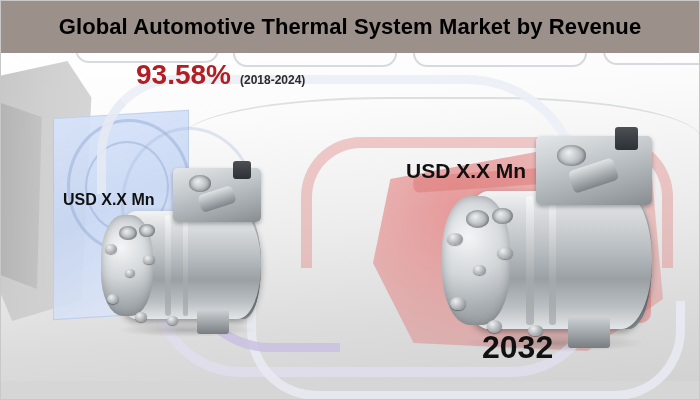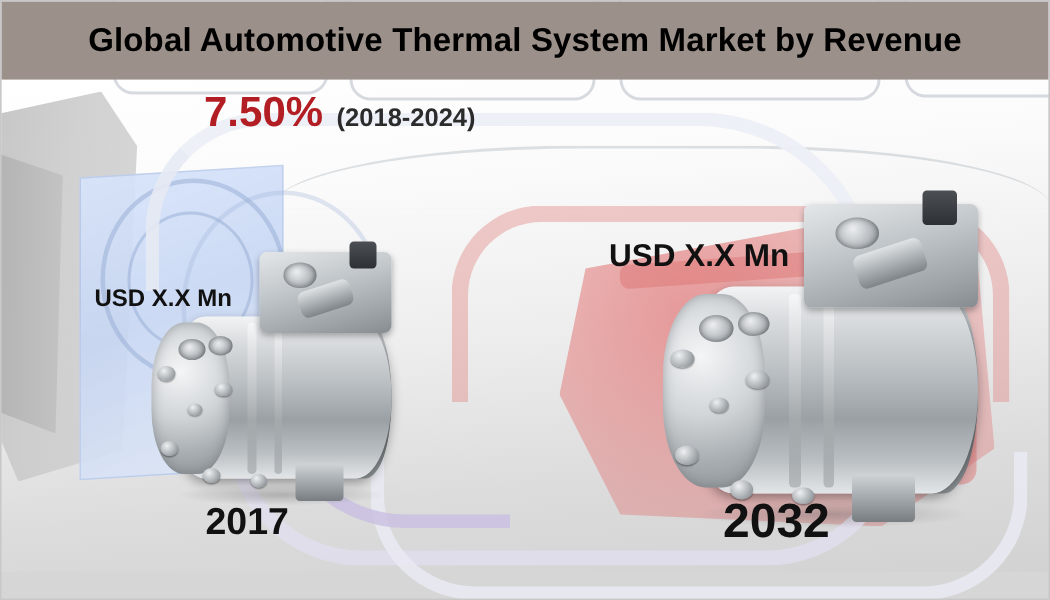"7.50%" span.cagr-value { text: 7.50% -> 93.58% }
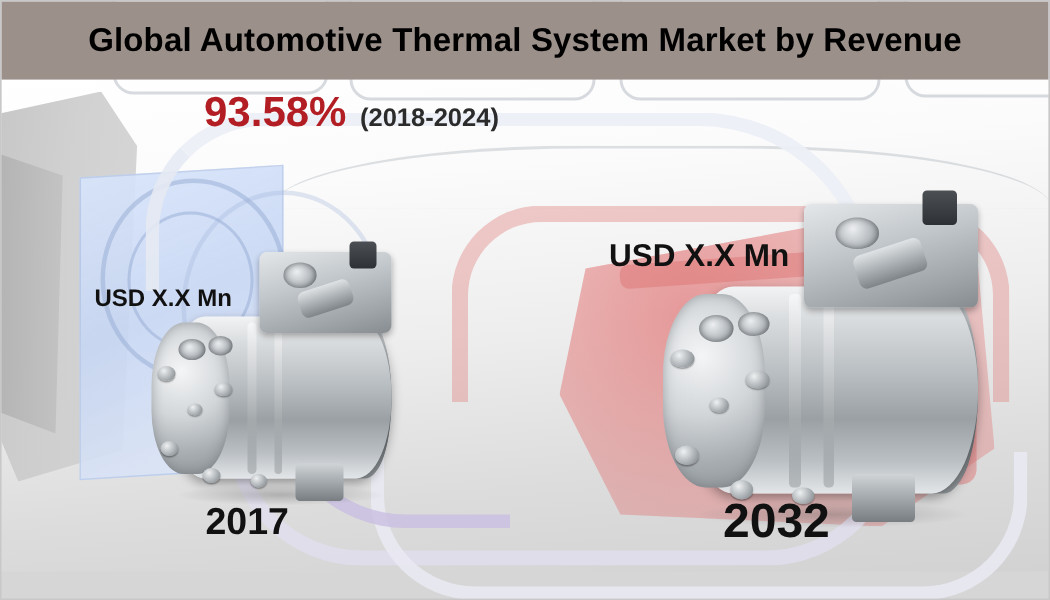"(2018-2024)" .cagr-period { font-size: 17px -> 12px }
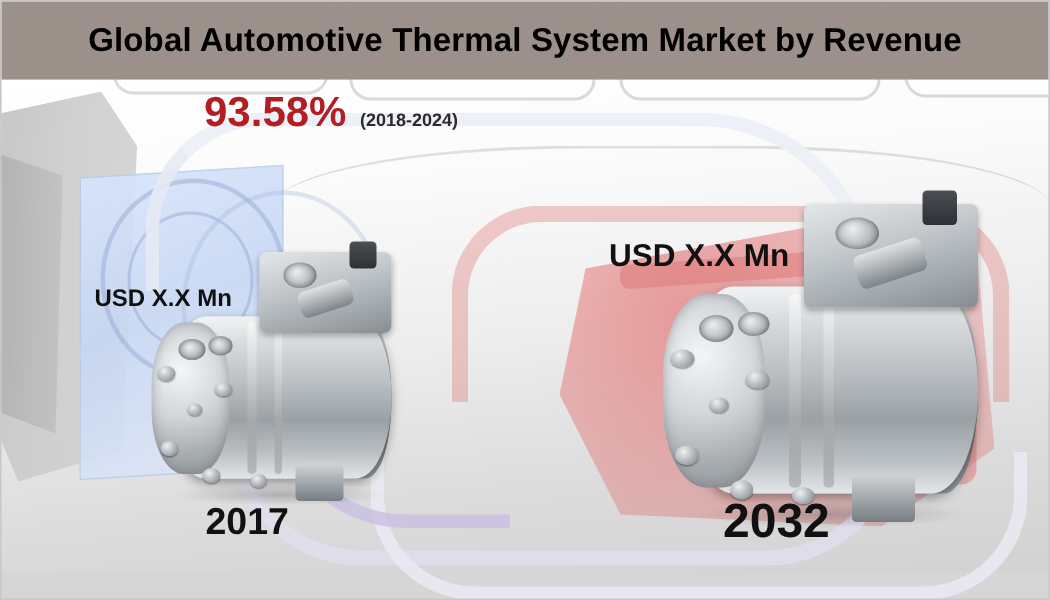"2017" div.year-2017 { html: <div>2017</div> -> none }
